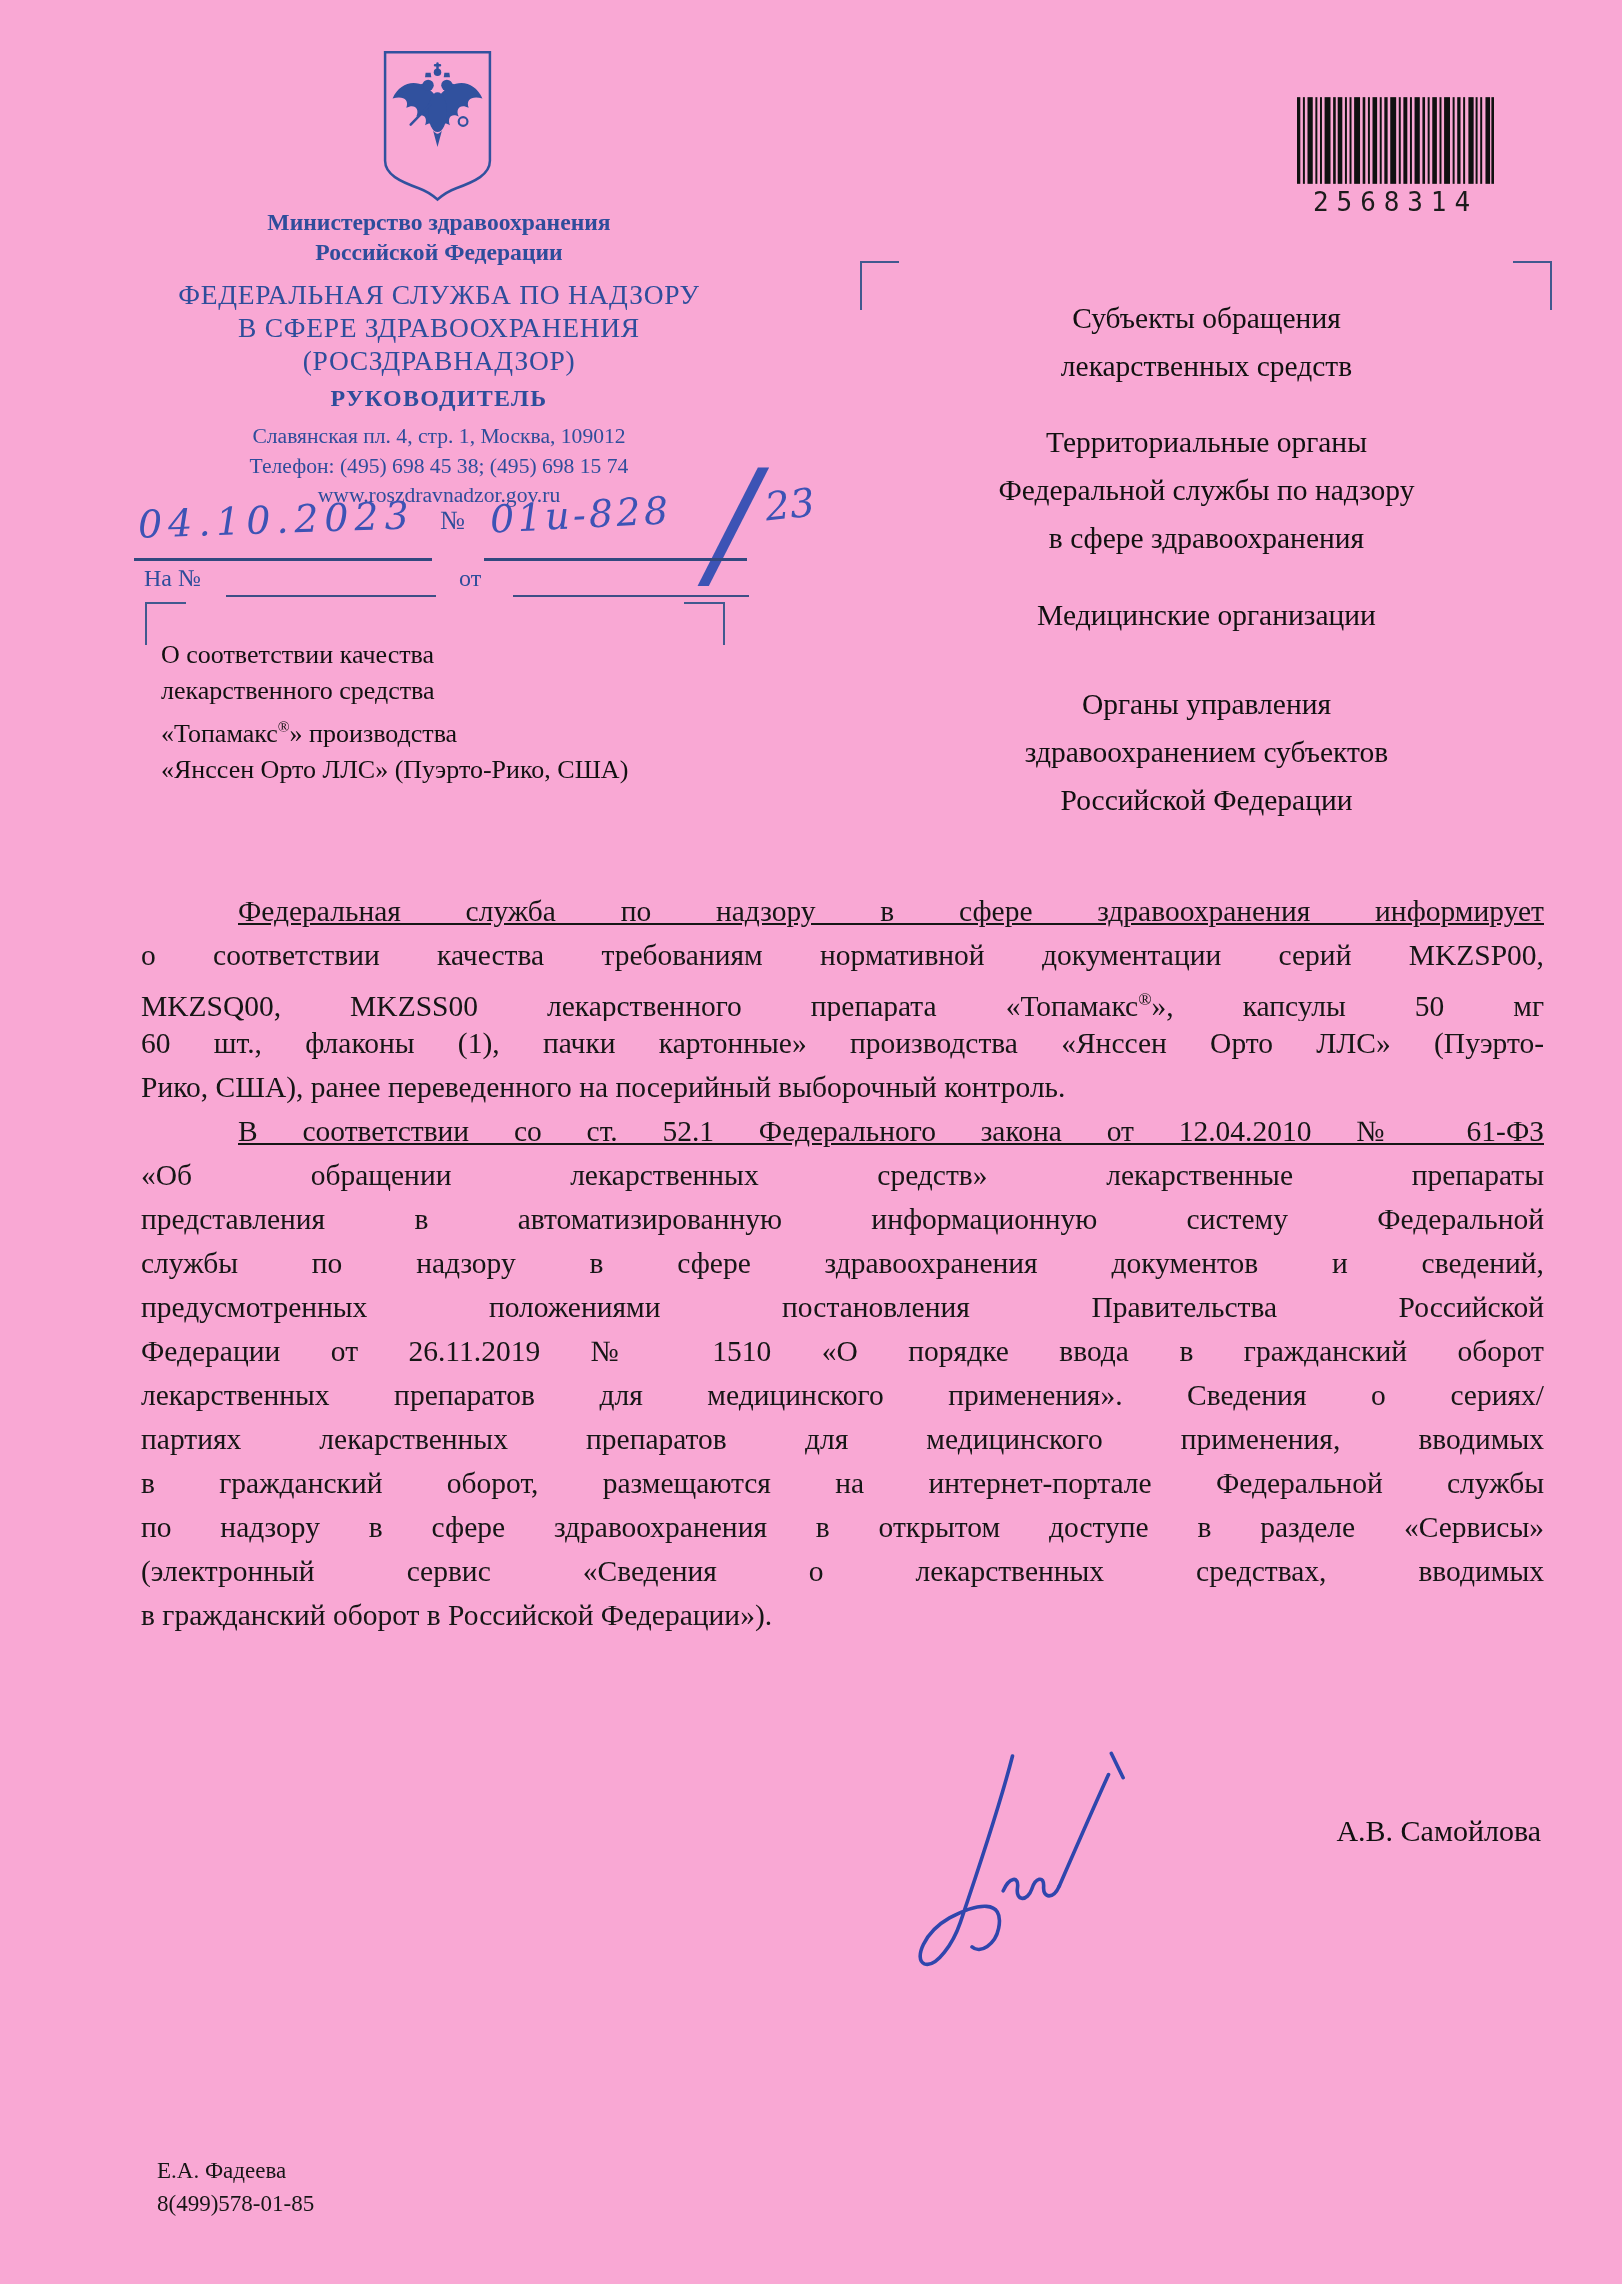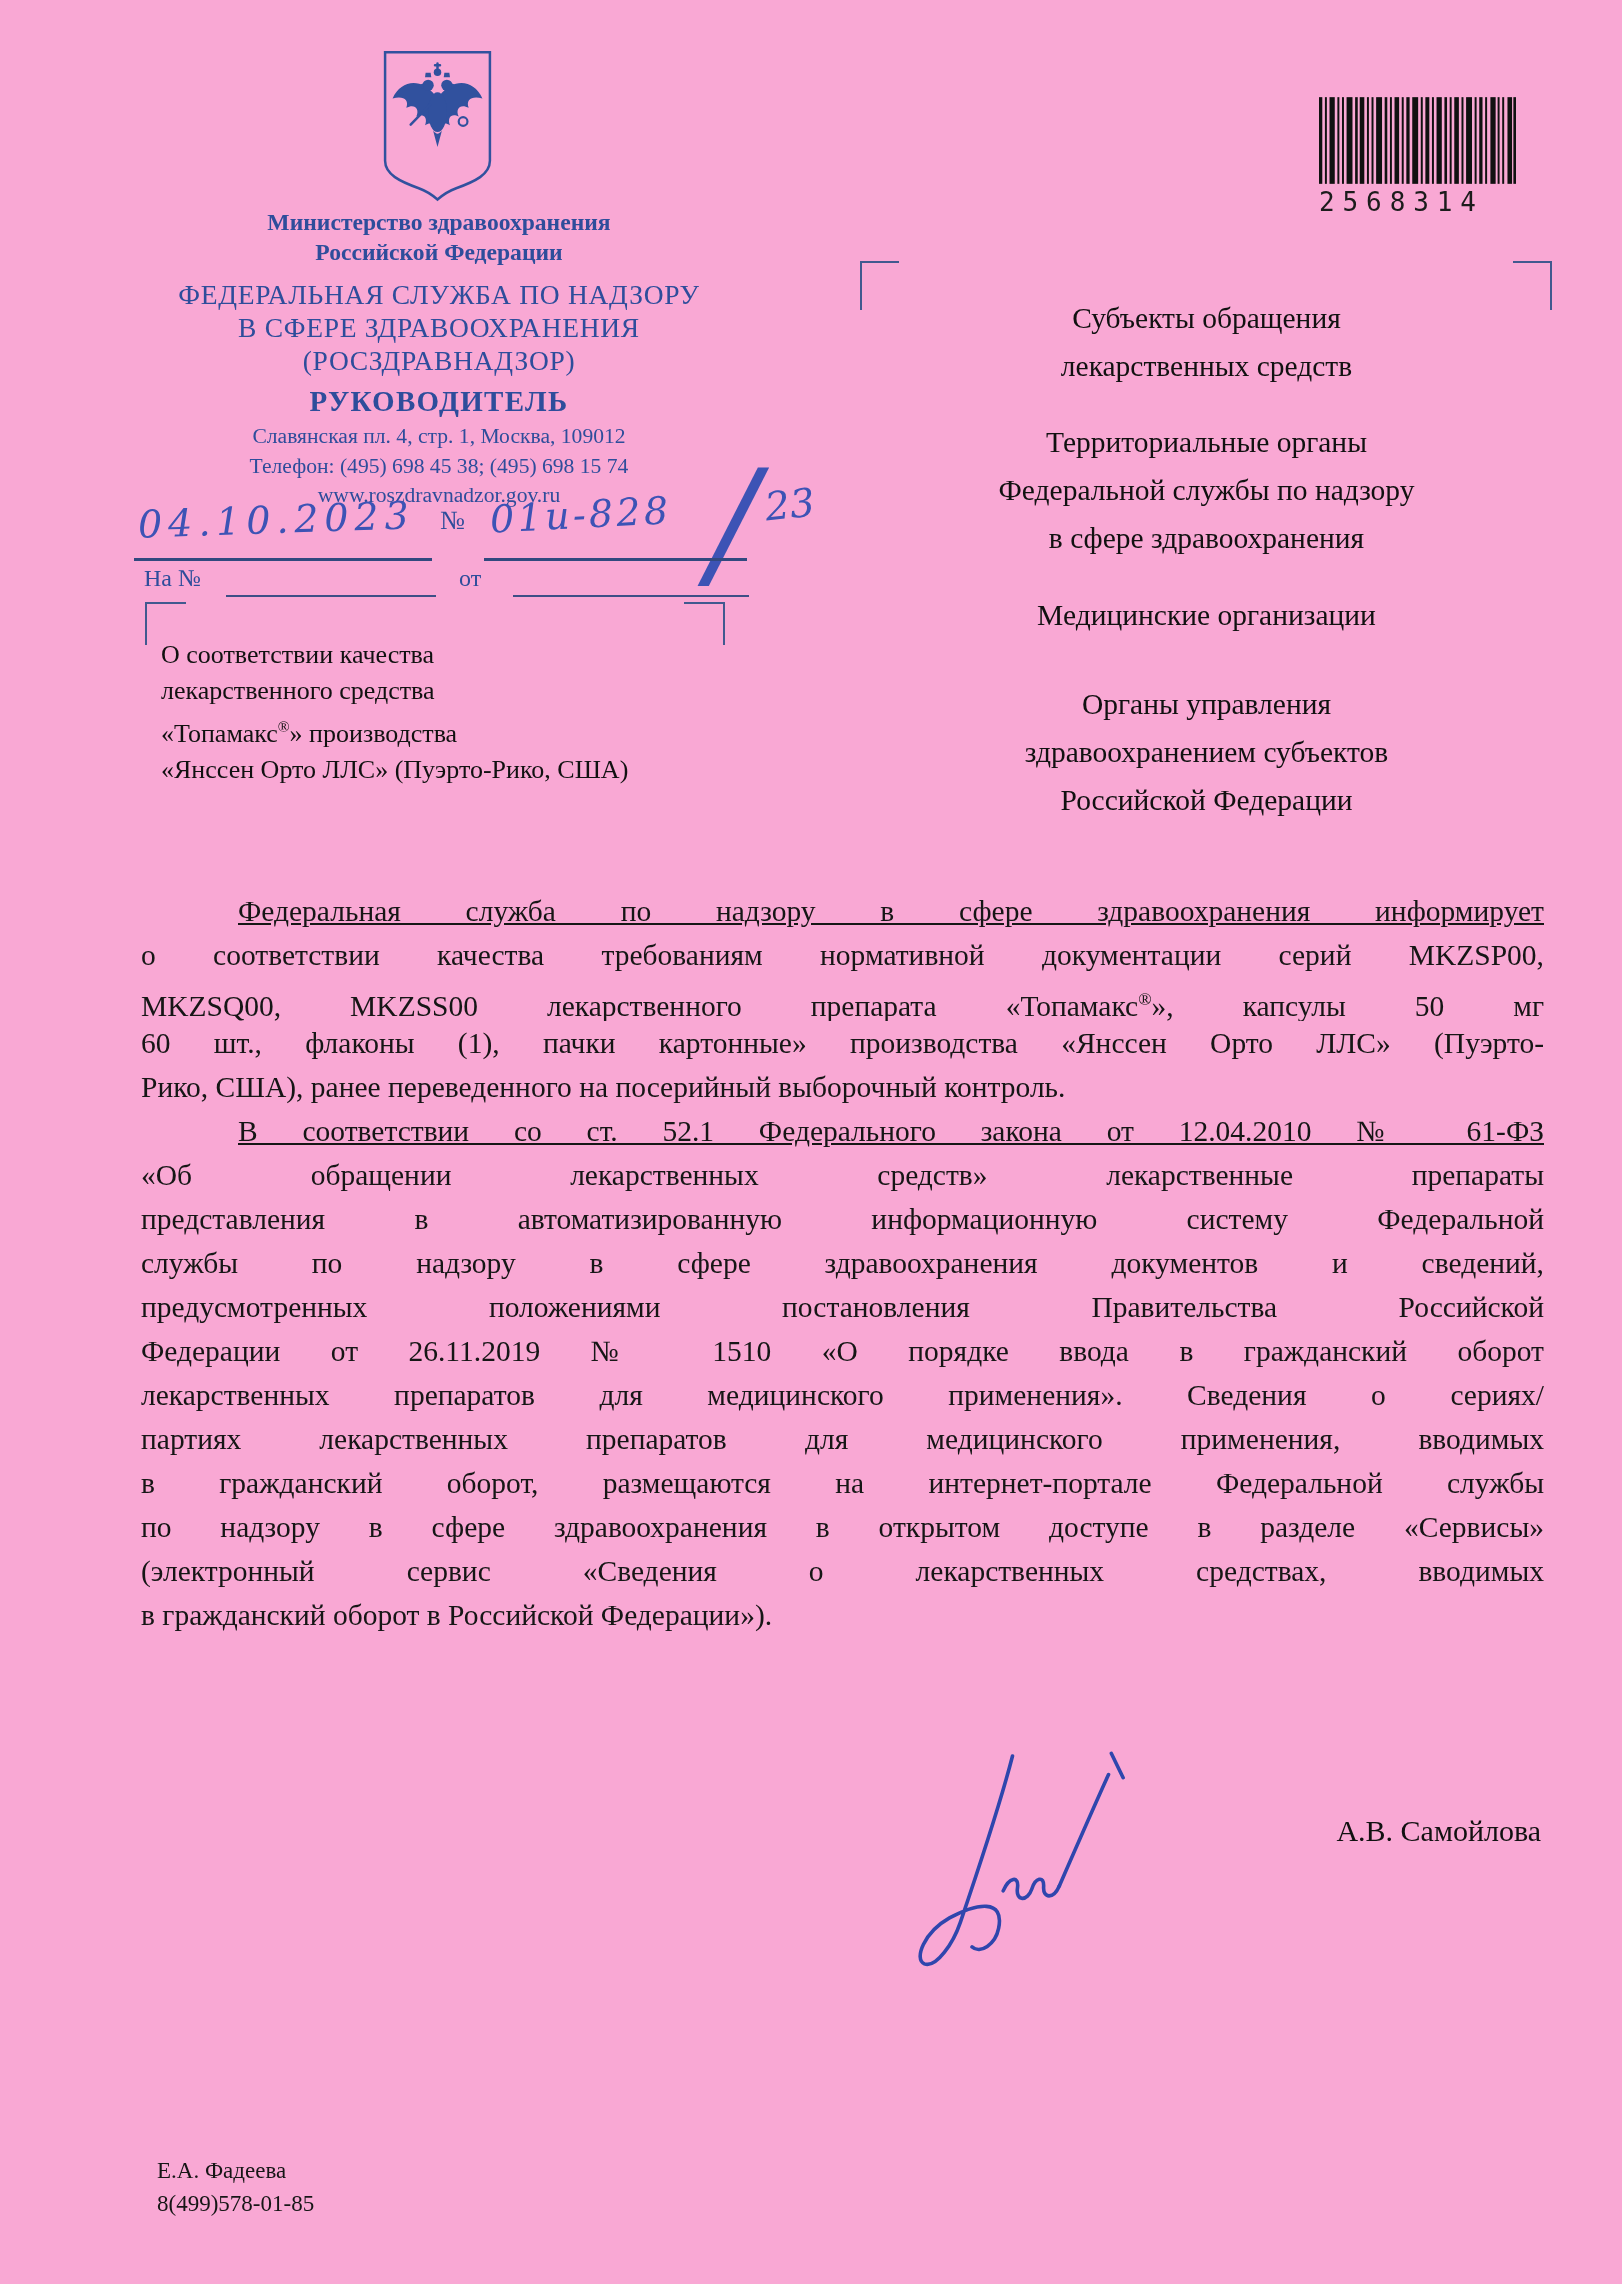"2568314" .barcode { left: 1319px -> 1292px; text-align: none -> center }
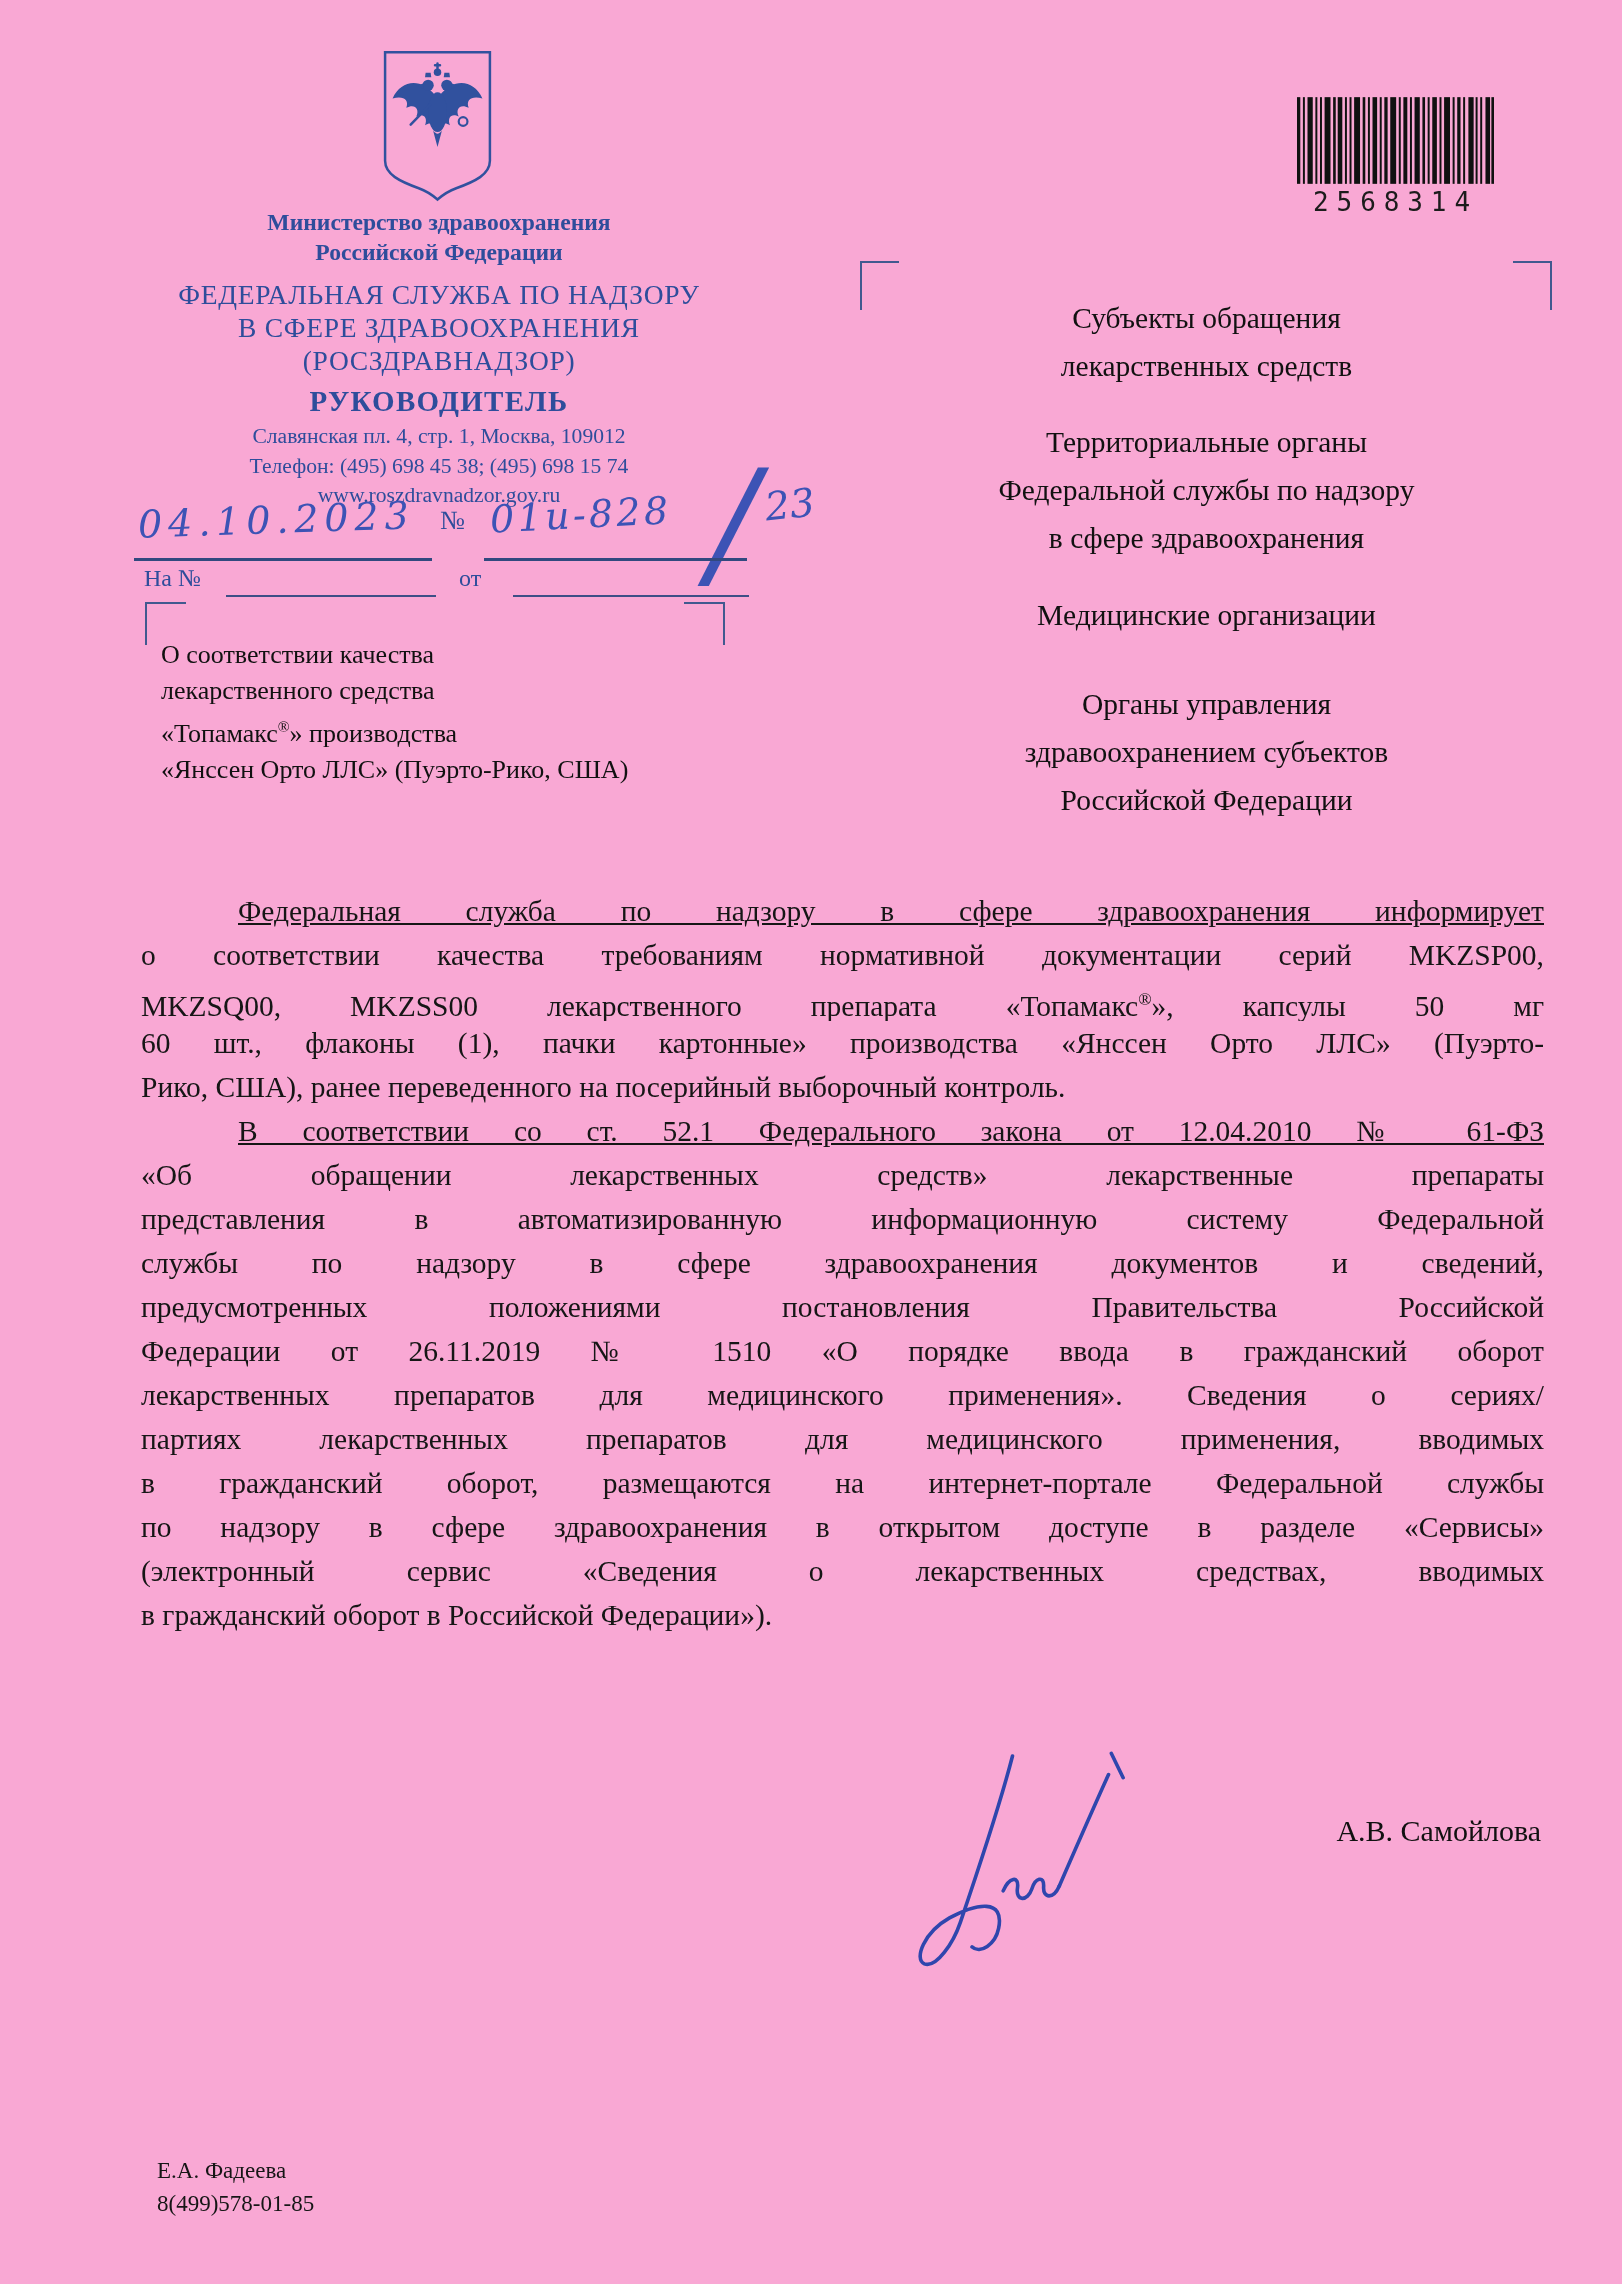"РУКОВОДИТЕЛЬ" .position { font-size: 29px -> 24px }
